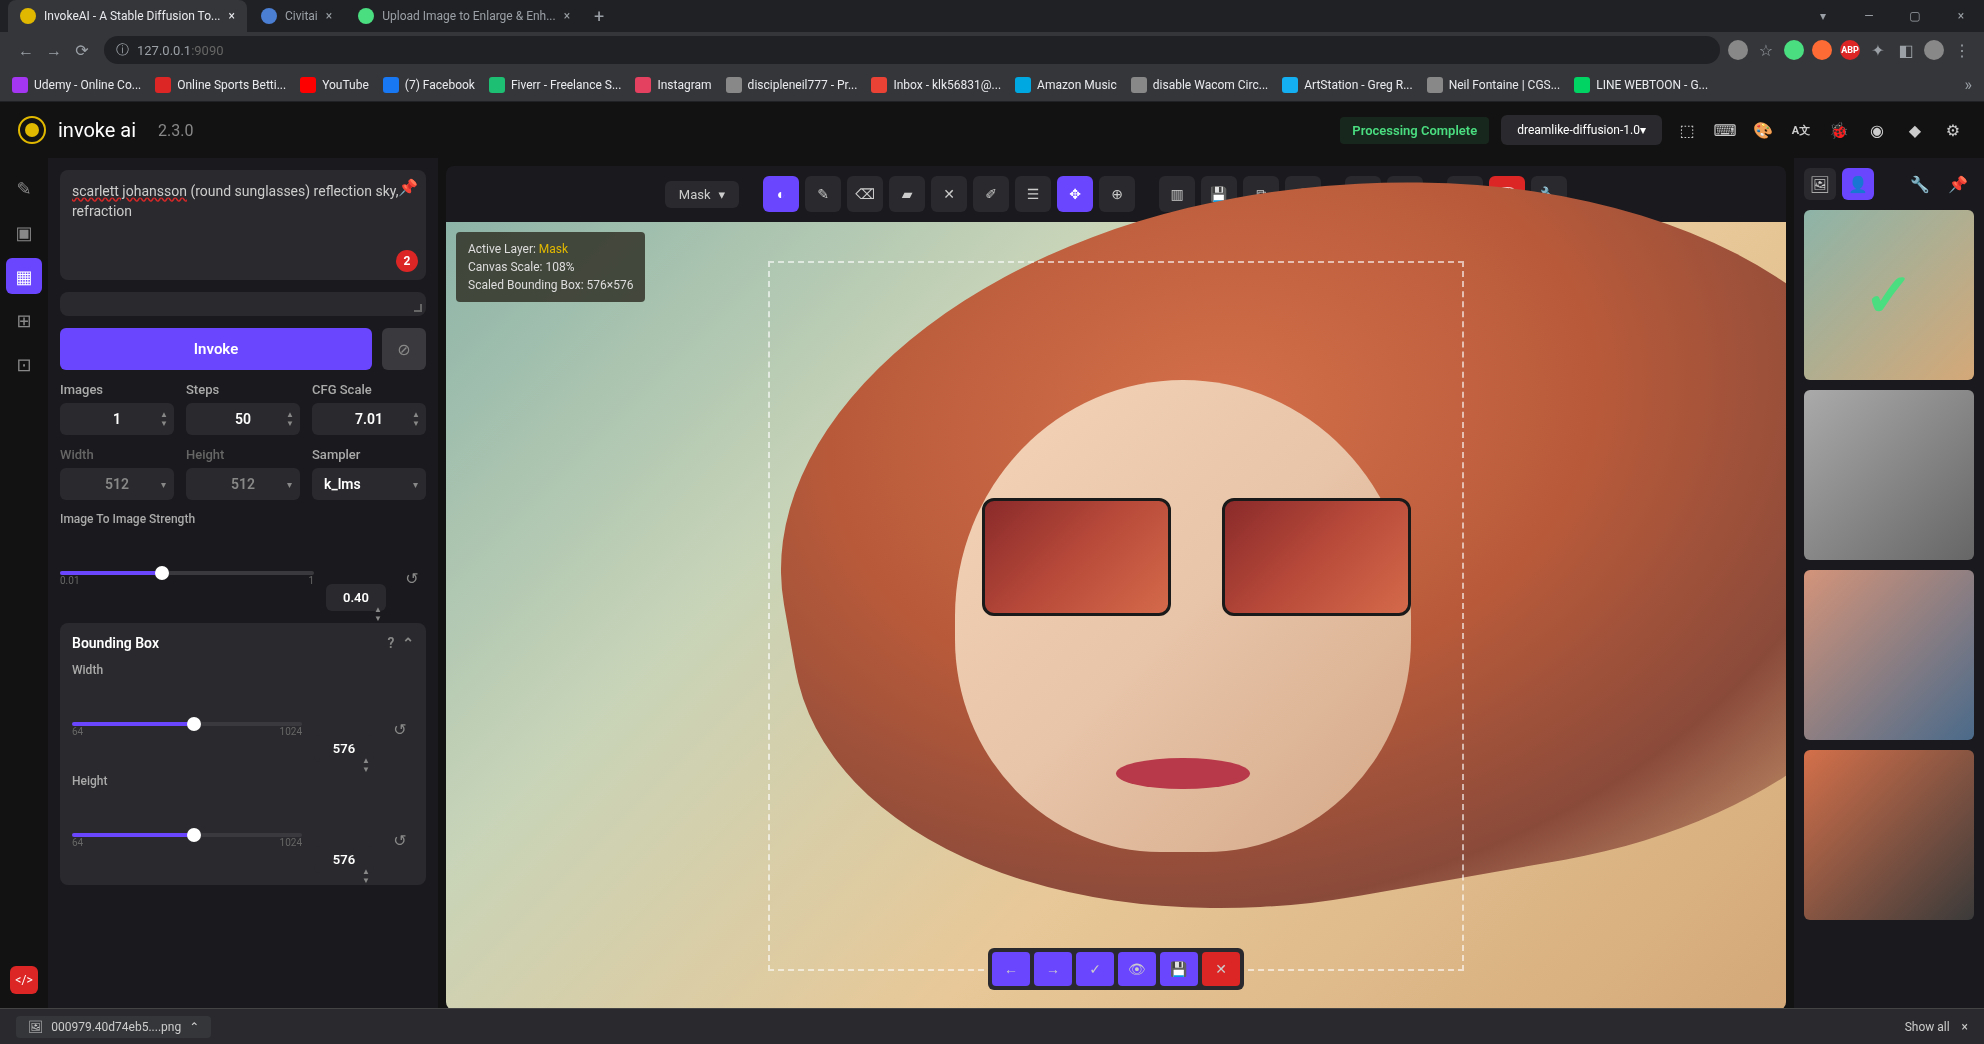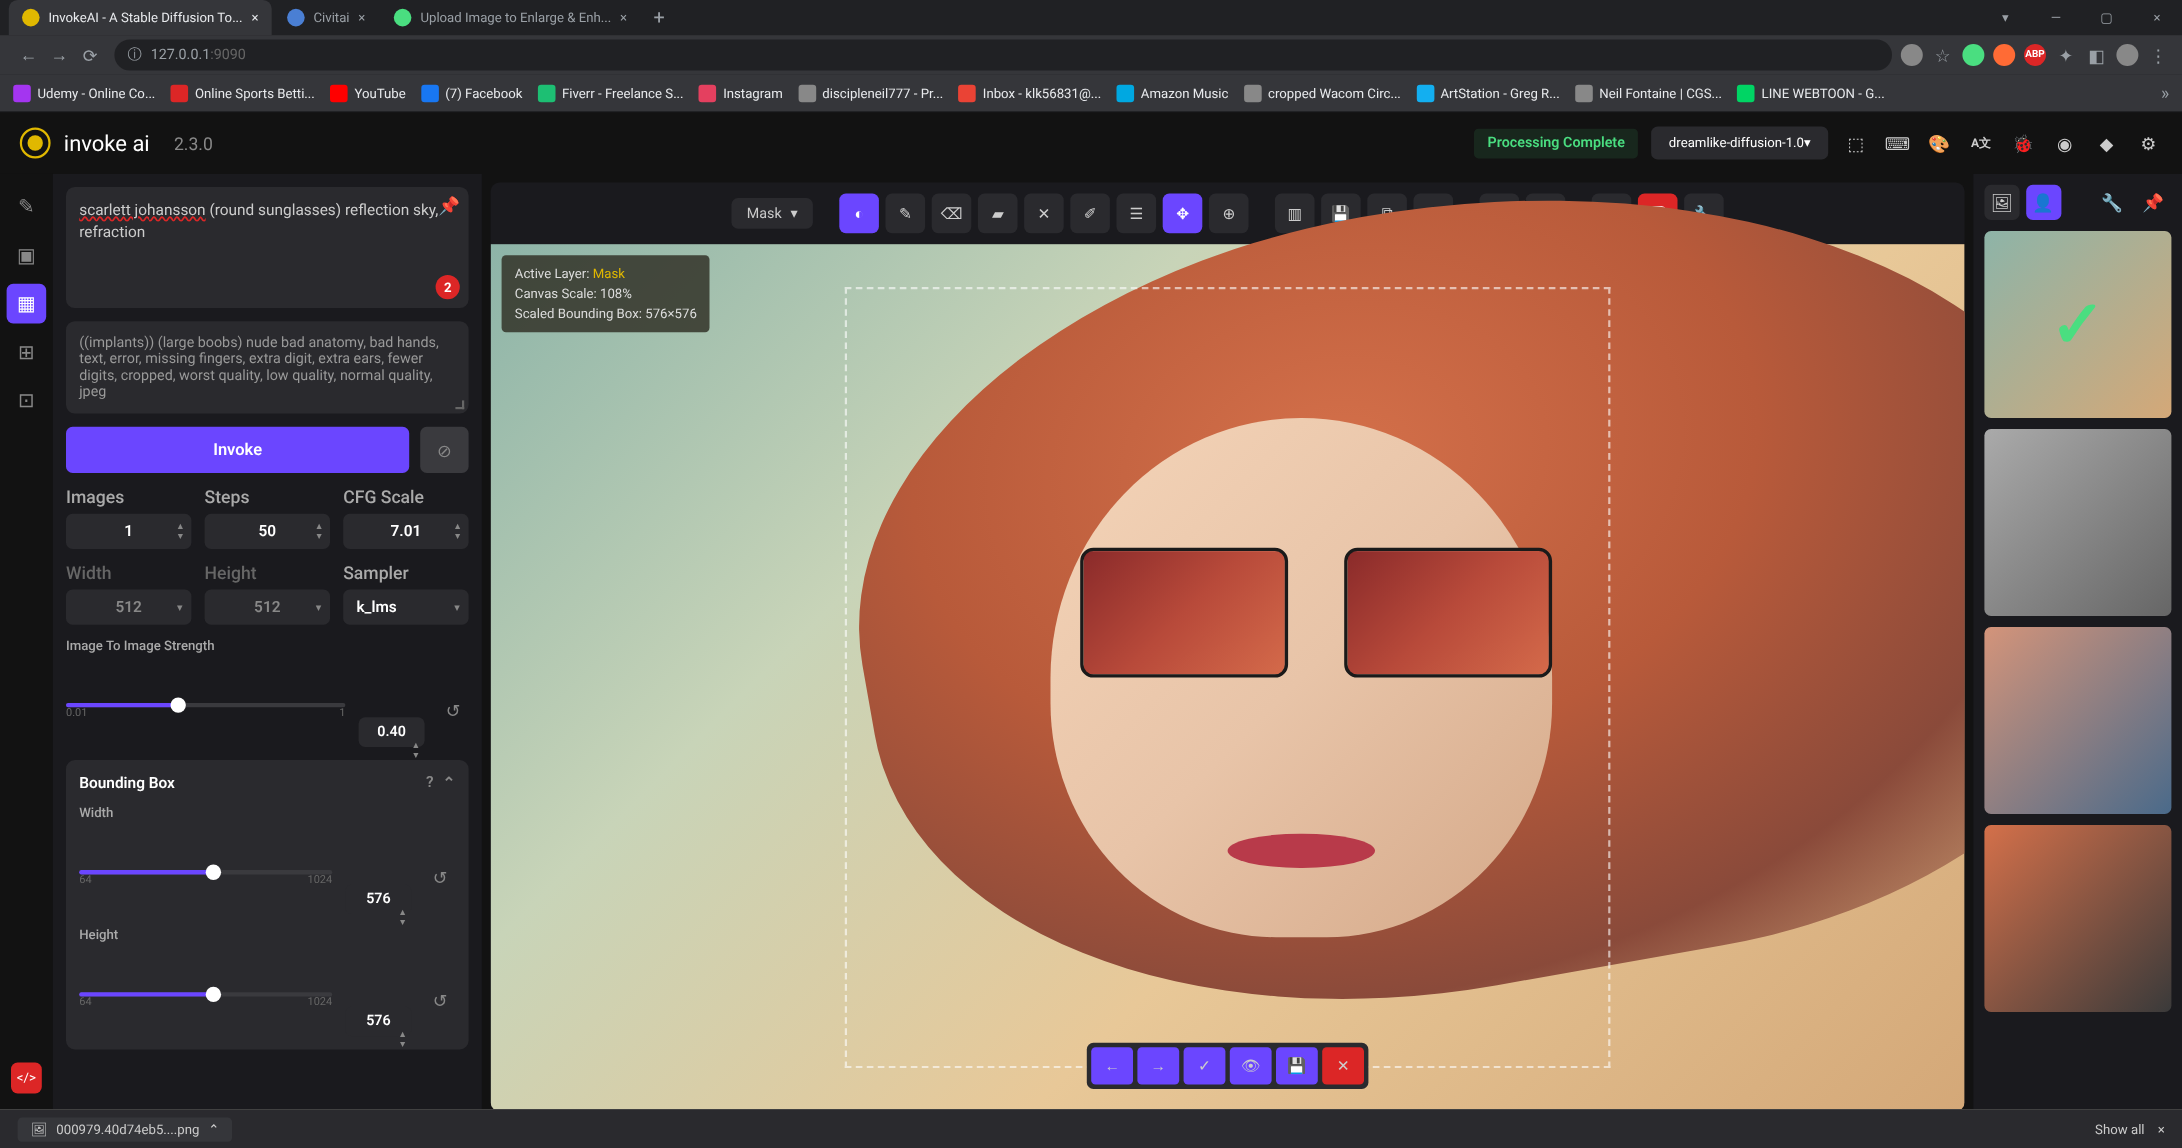"cropped Wacom Circ..." span { text: cropped -> disable }
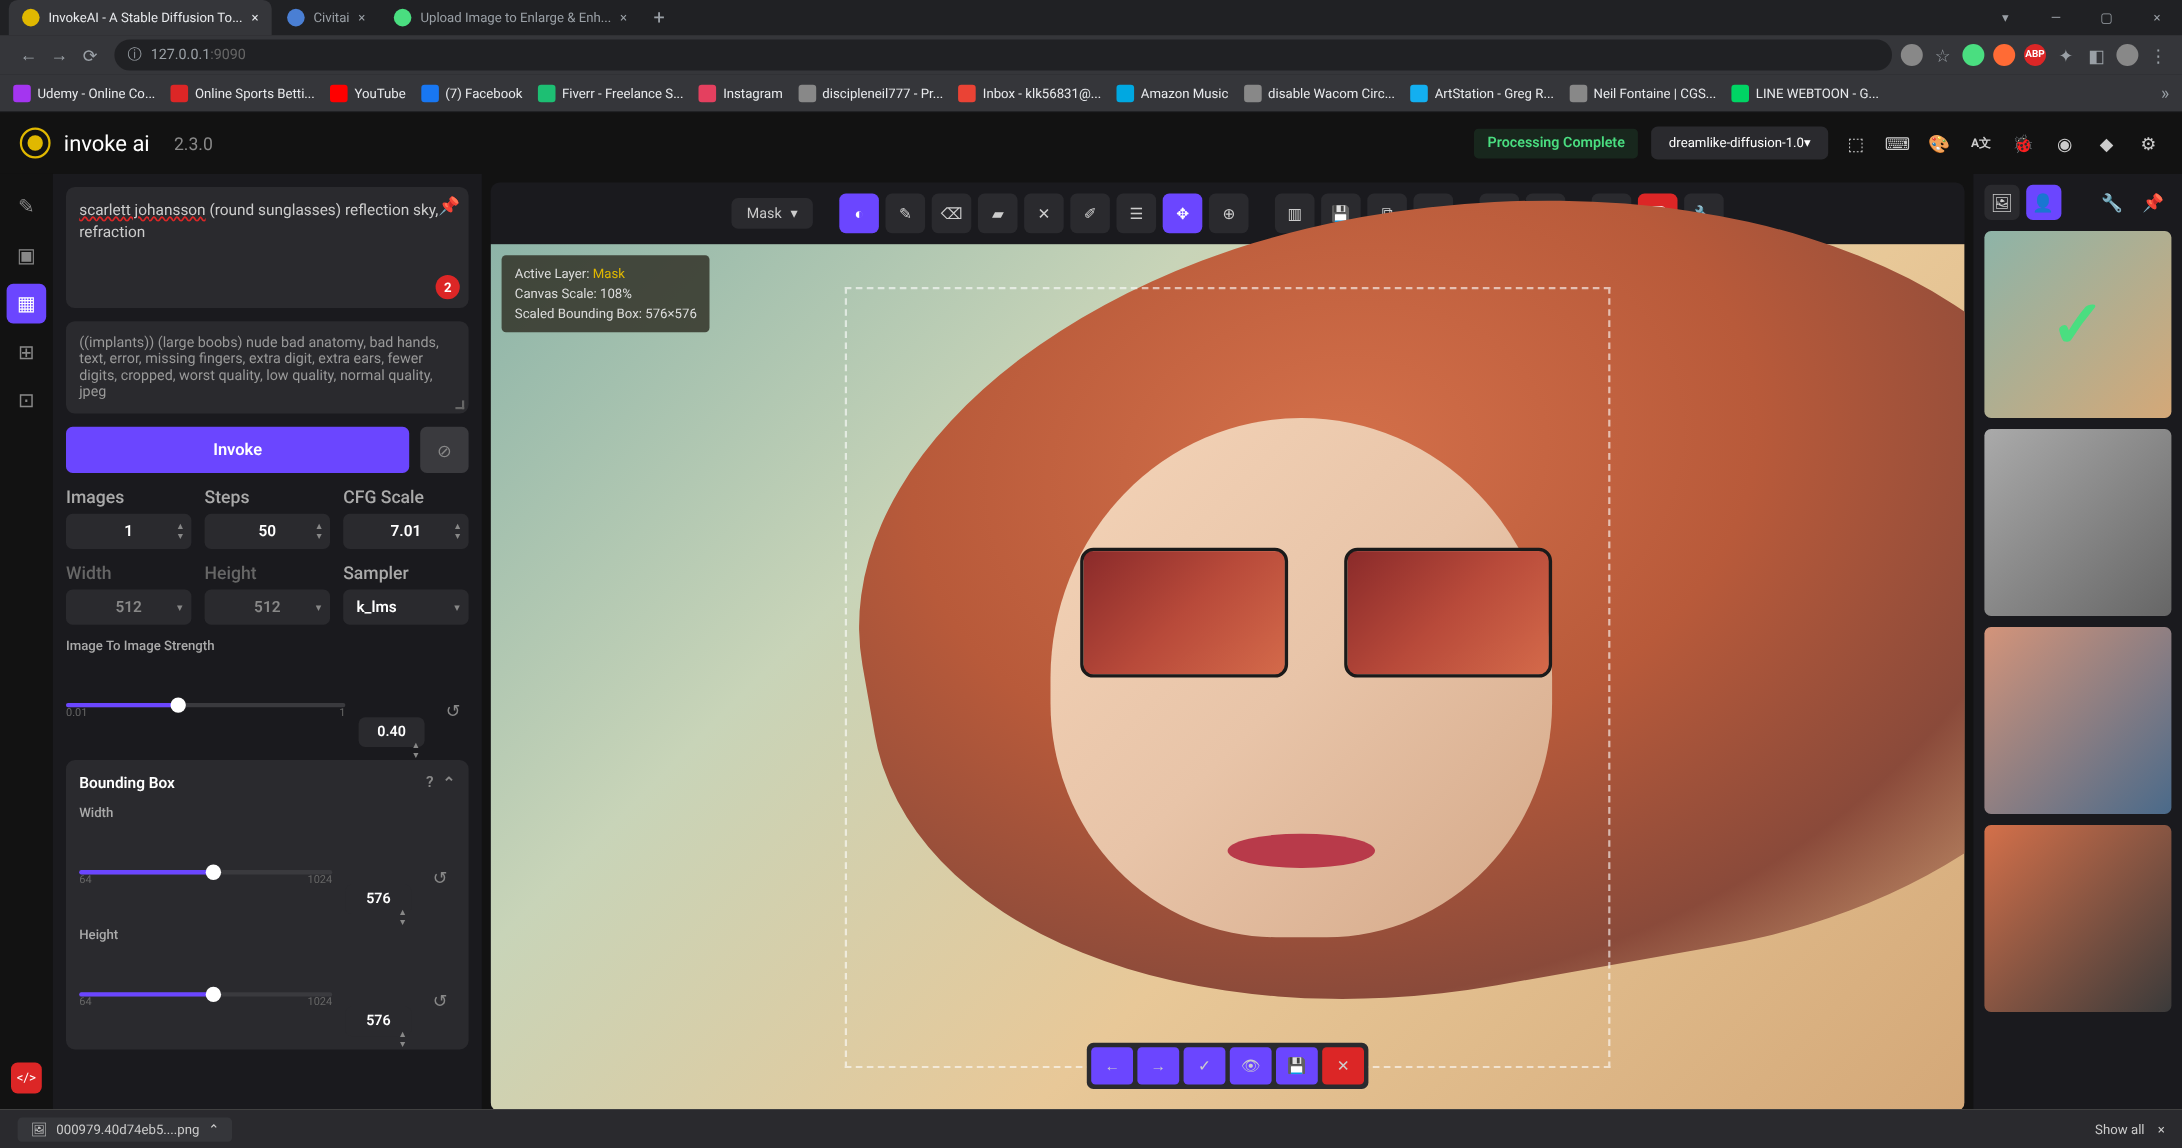"((implants)) (large boobs) nude bad" span { html: <span>((implants)) (large boobs) nude bad anatomy, bad hands, text, error, missing fingers, extra digit, extra ears, fewer digits, cropped, worst quality, low quality, normal quality, jpeg</span> -> none }
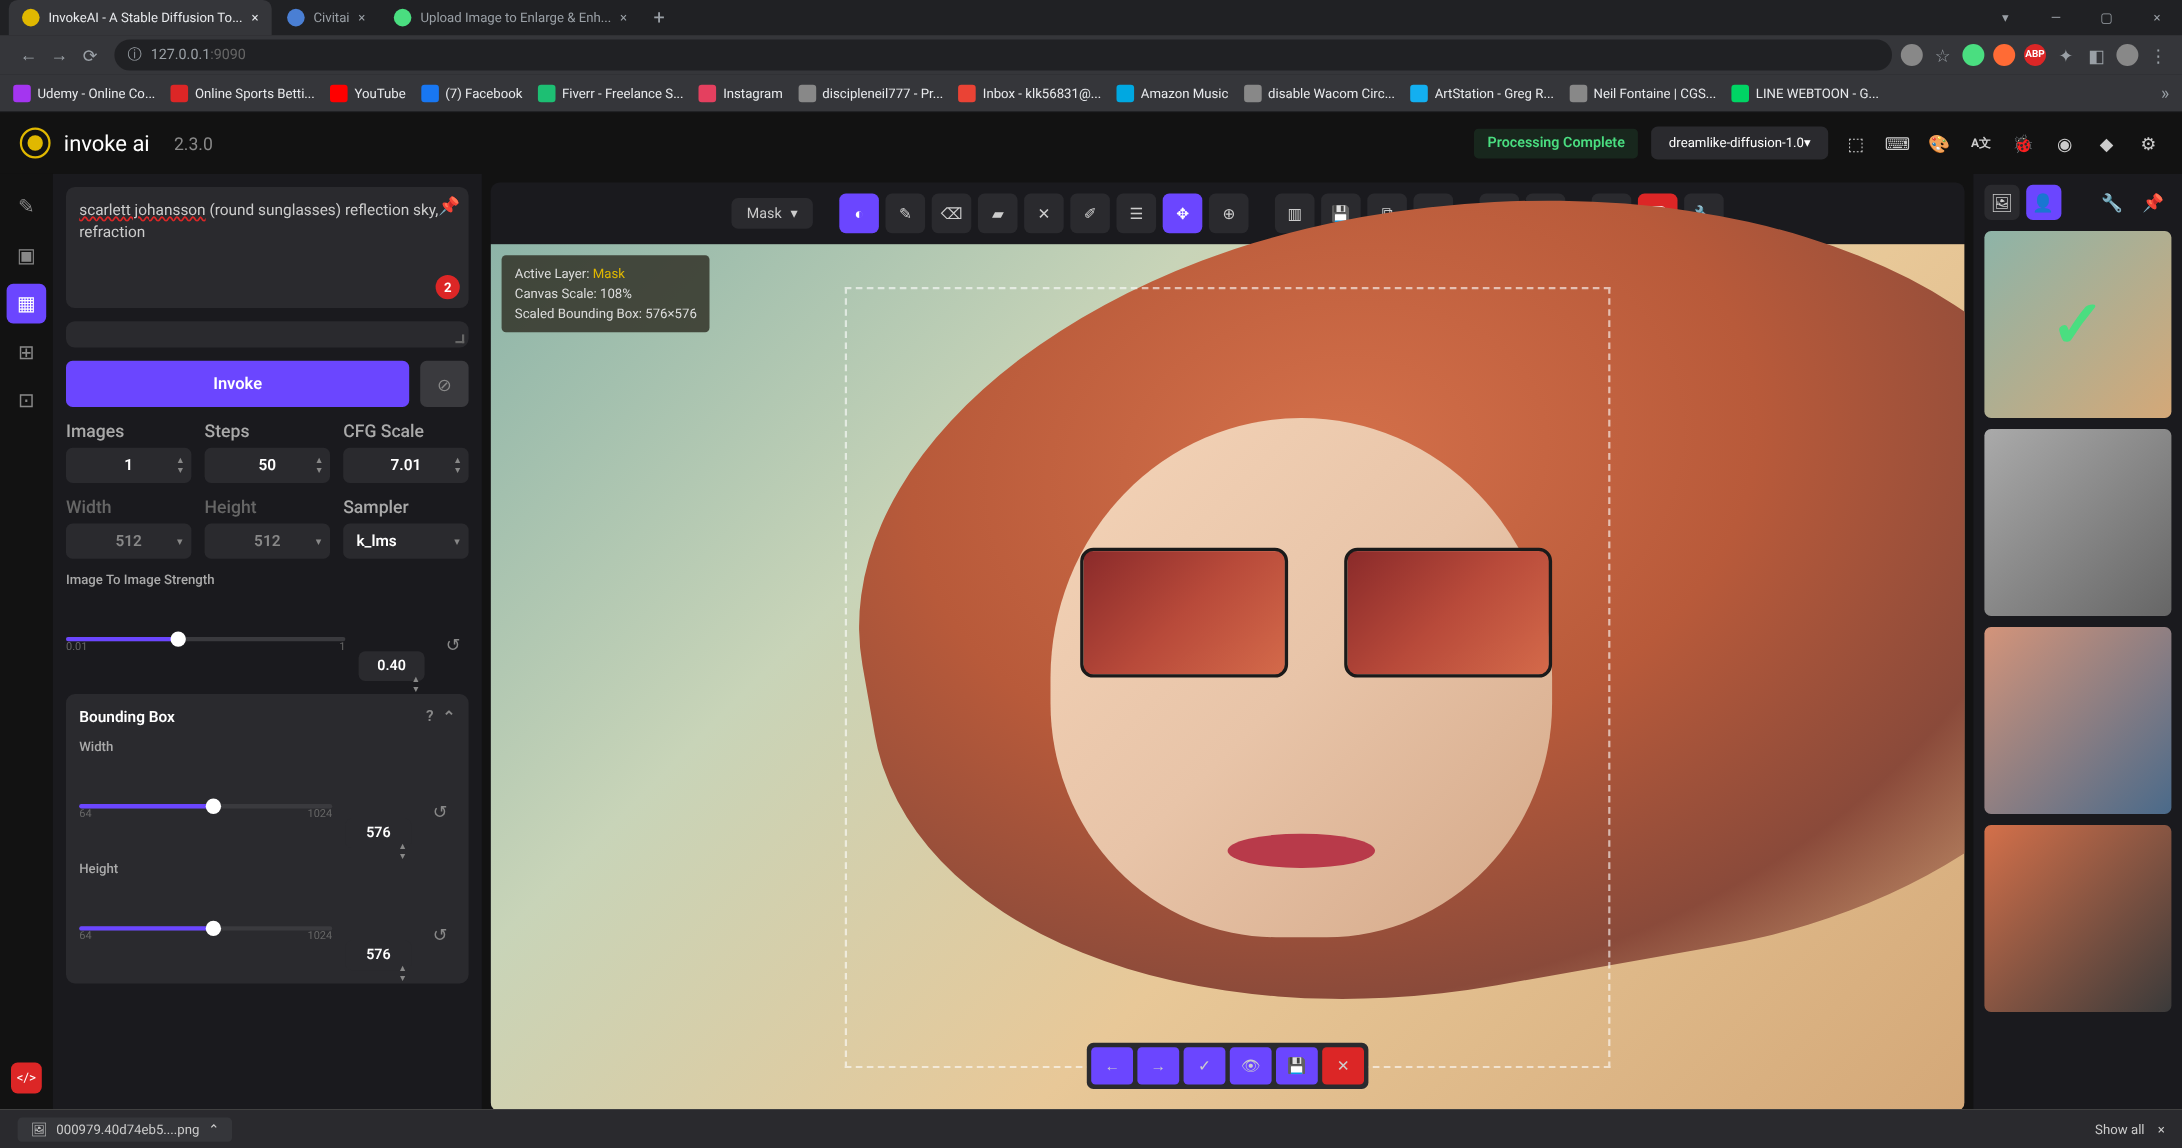"Images" .param-label { font-size: 16px -> 13px }
